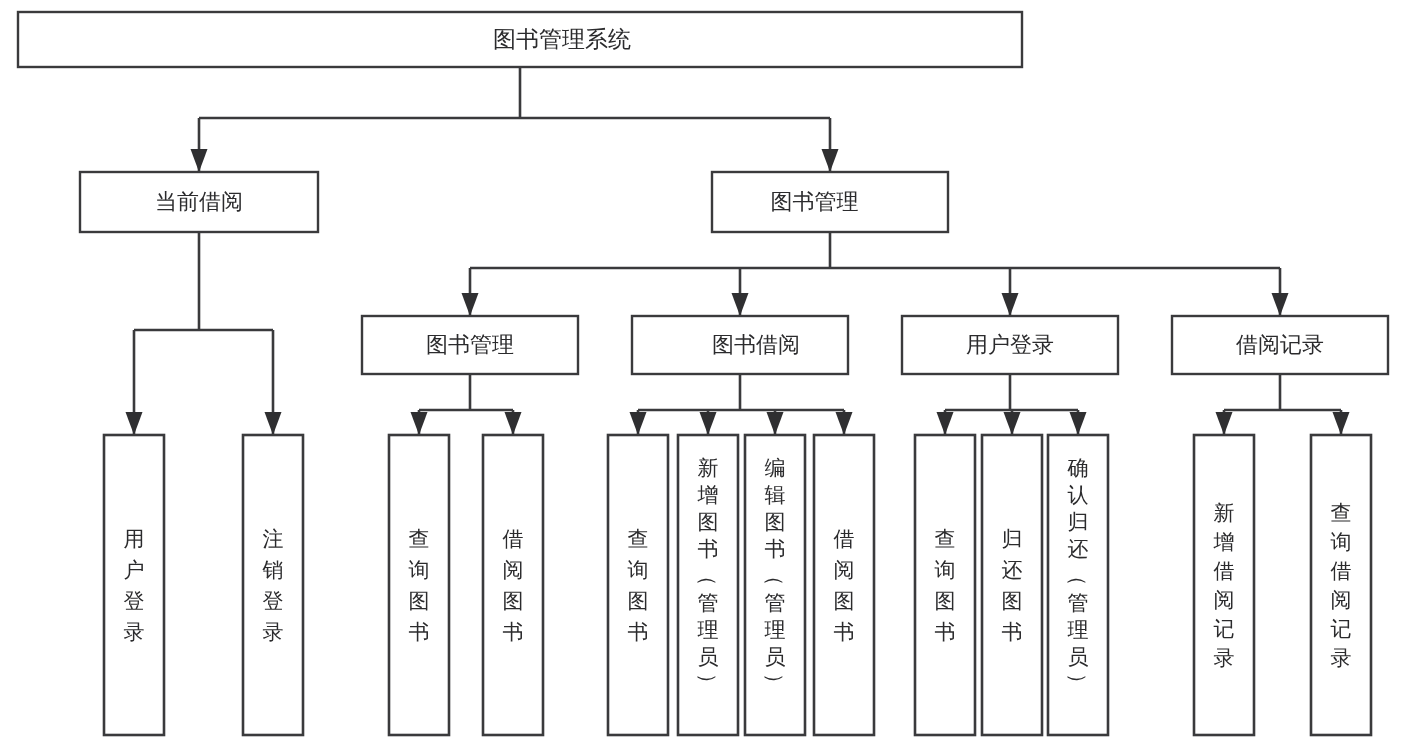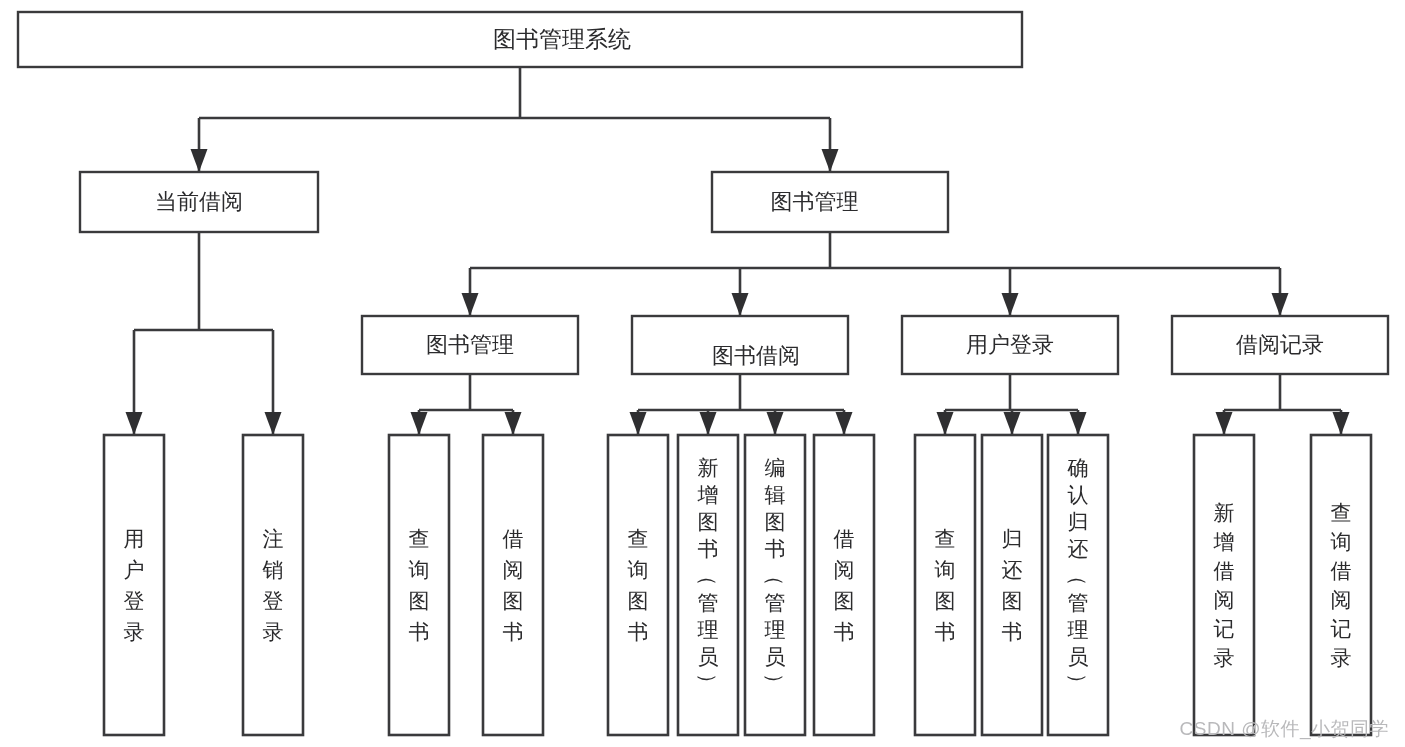"图书借阅" div.horiz-text { top: 327px -> 316px }
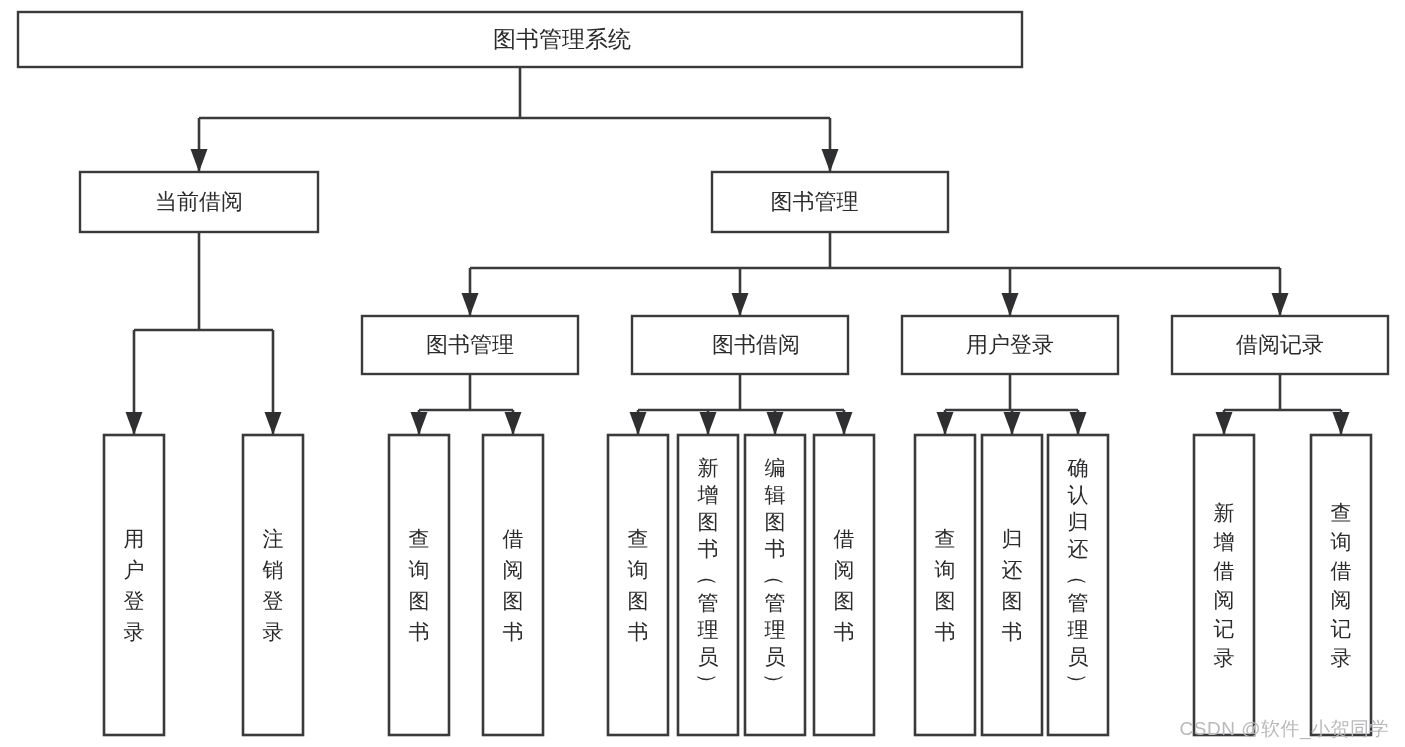"CSDN @软件_小贺同学" div { html: <div>CSDN @软件_小贺同学</div> -> none }
